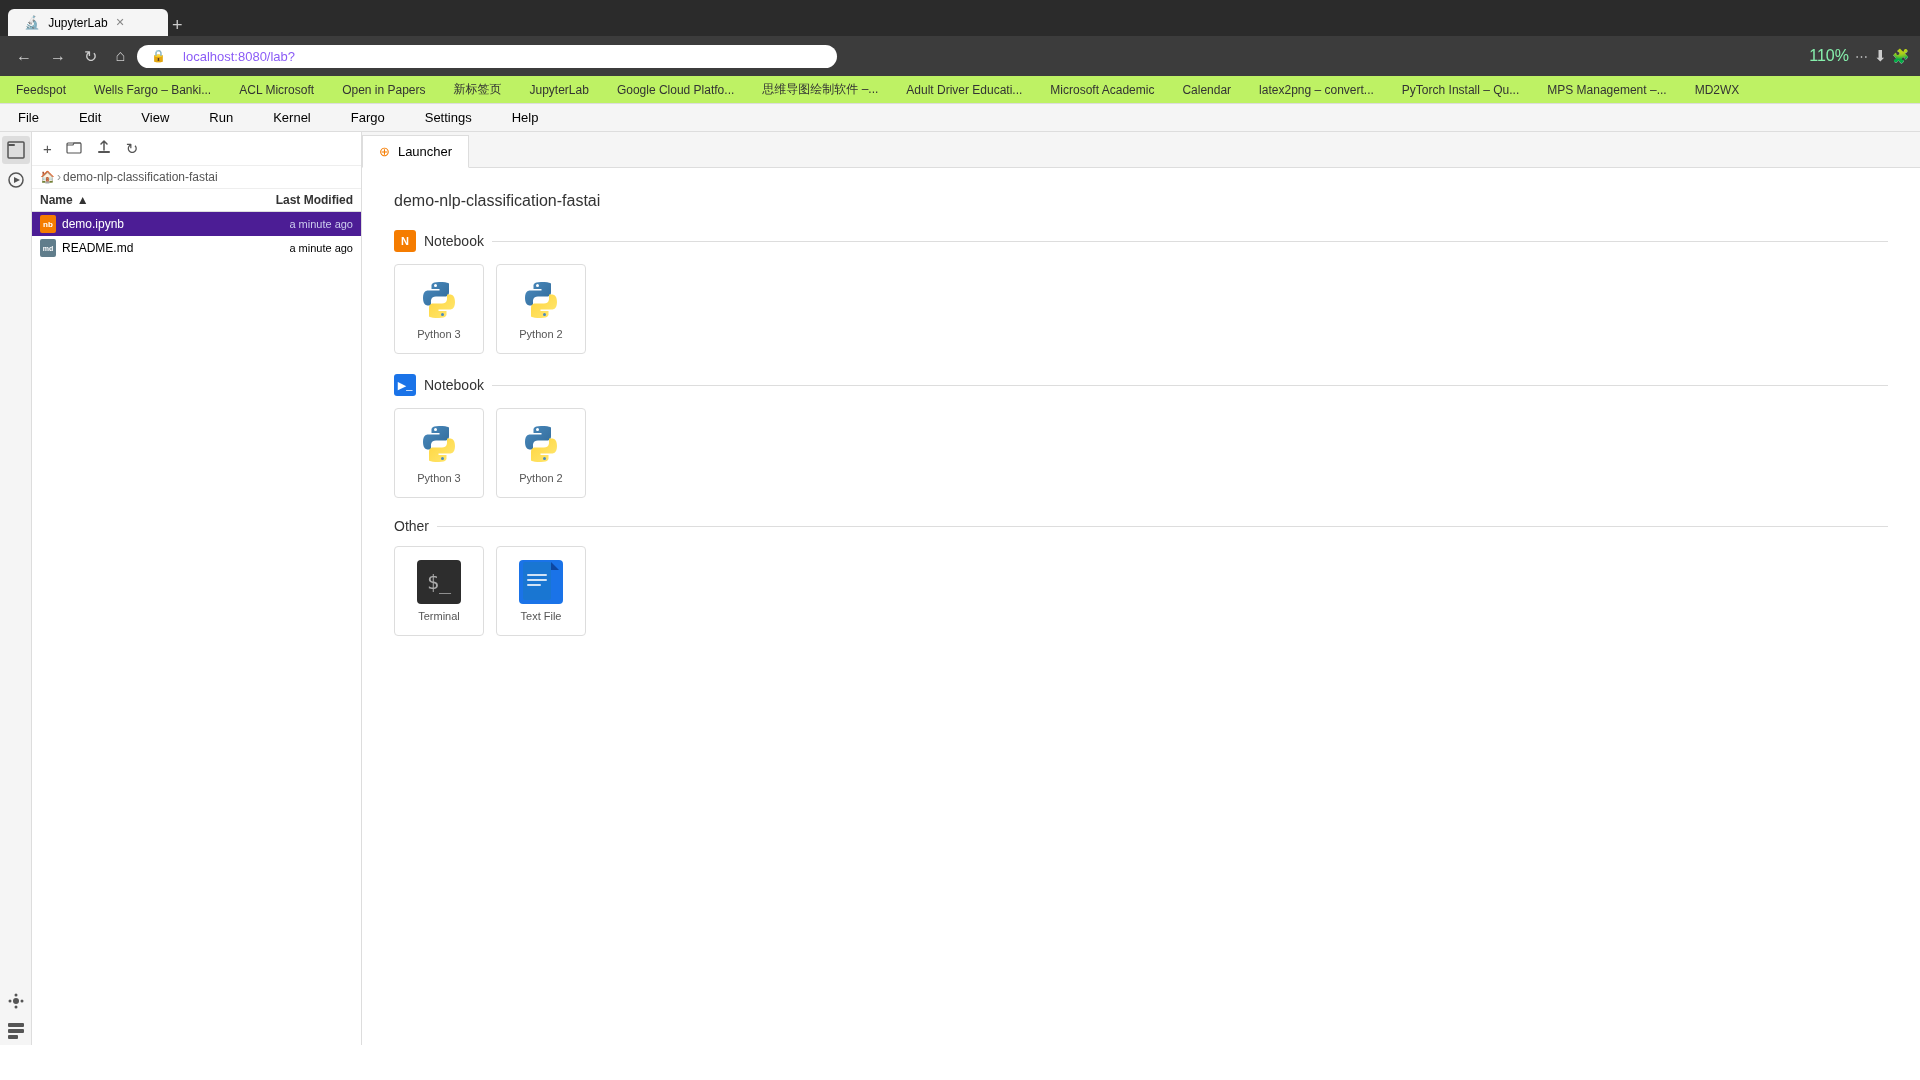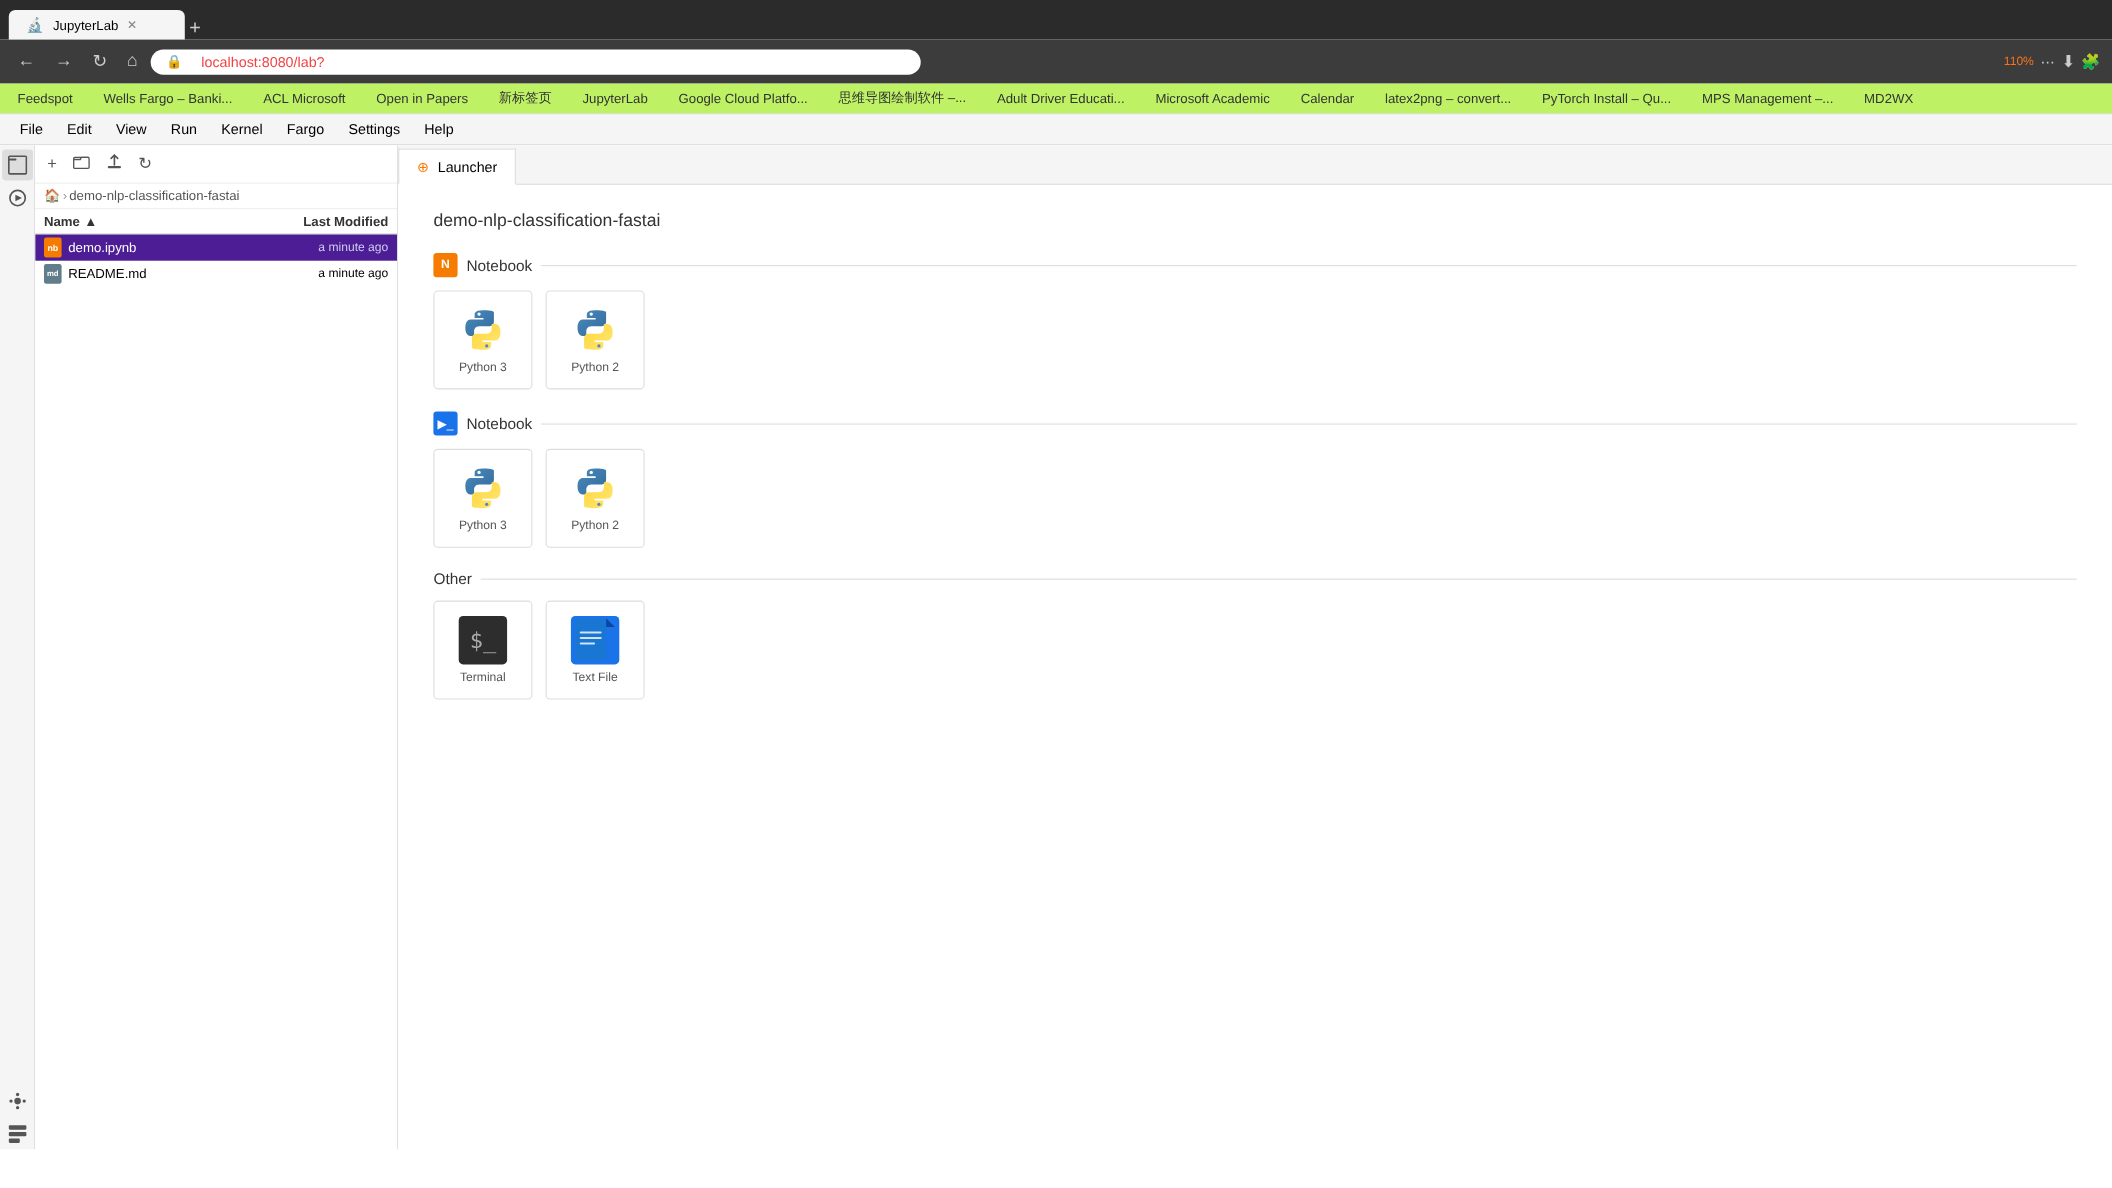"localhost:8080/lab?" .address-text { color: #ef4444 -> #8b5cf6 }
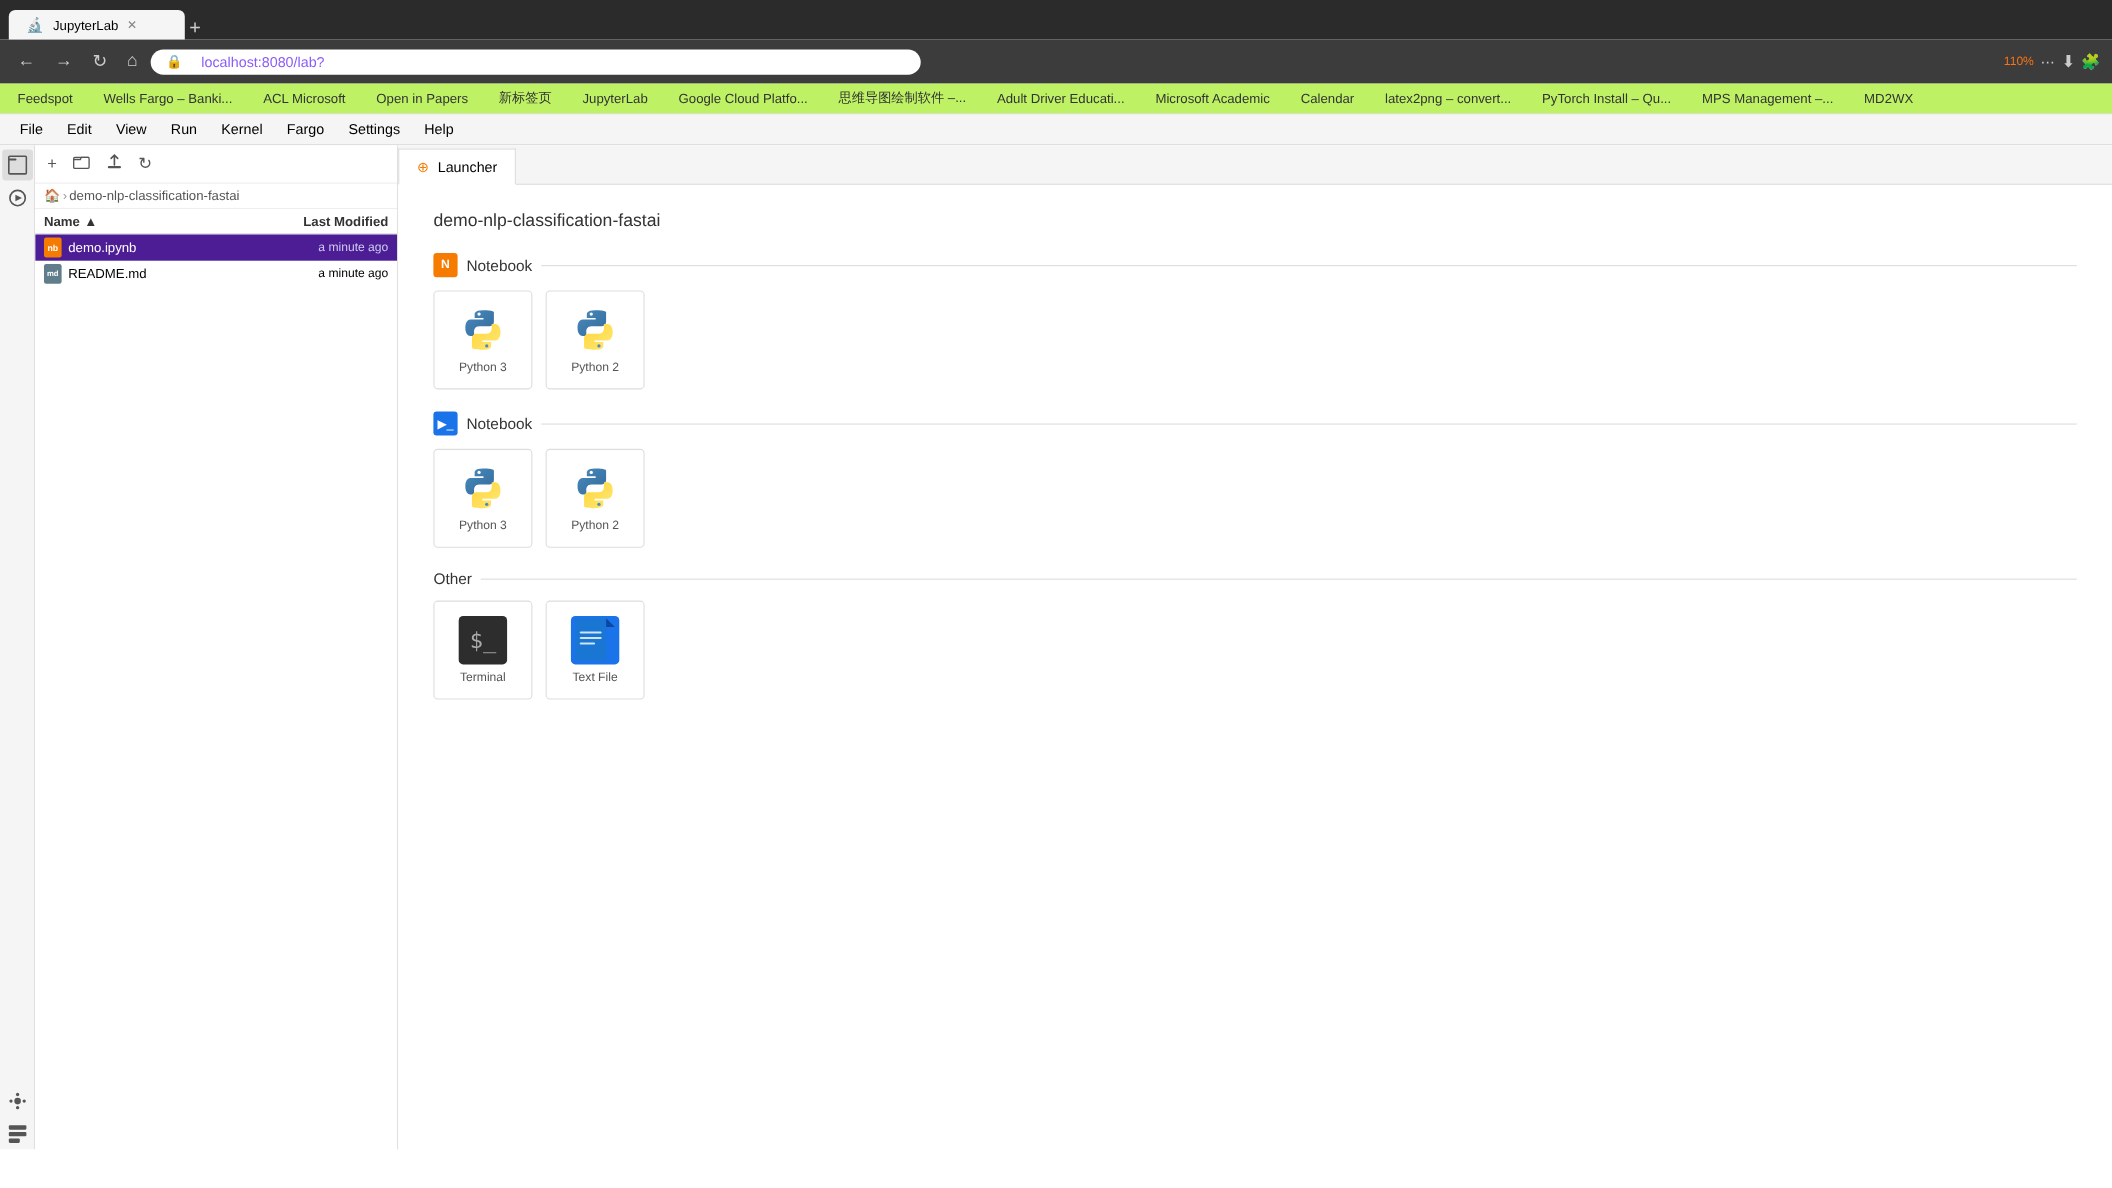"110%" span { color: #f97316 -> #86efac; font-size: 11px -> 16px }
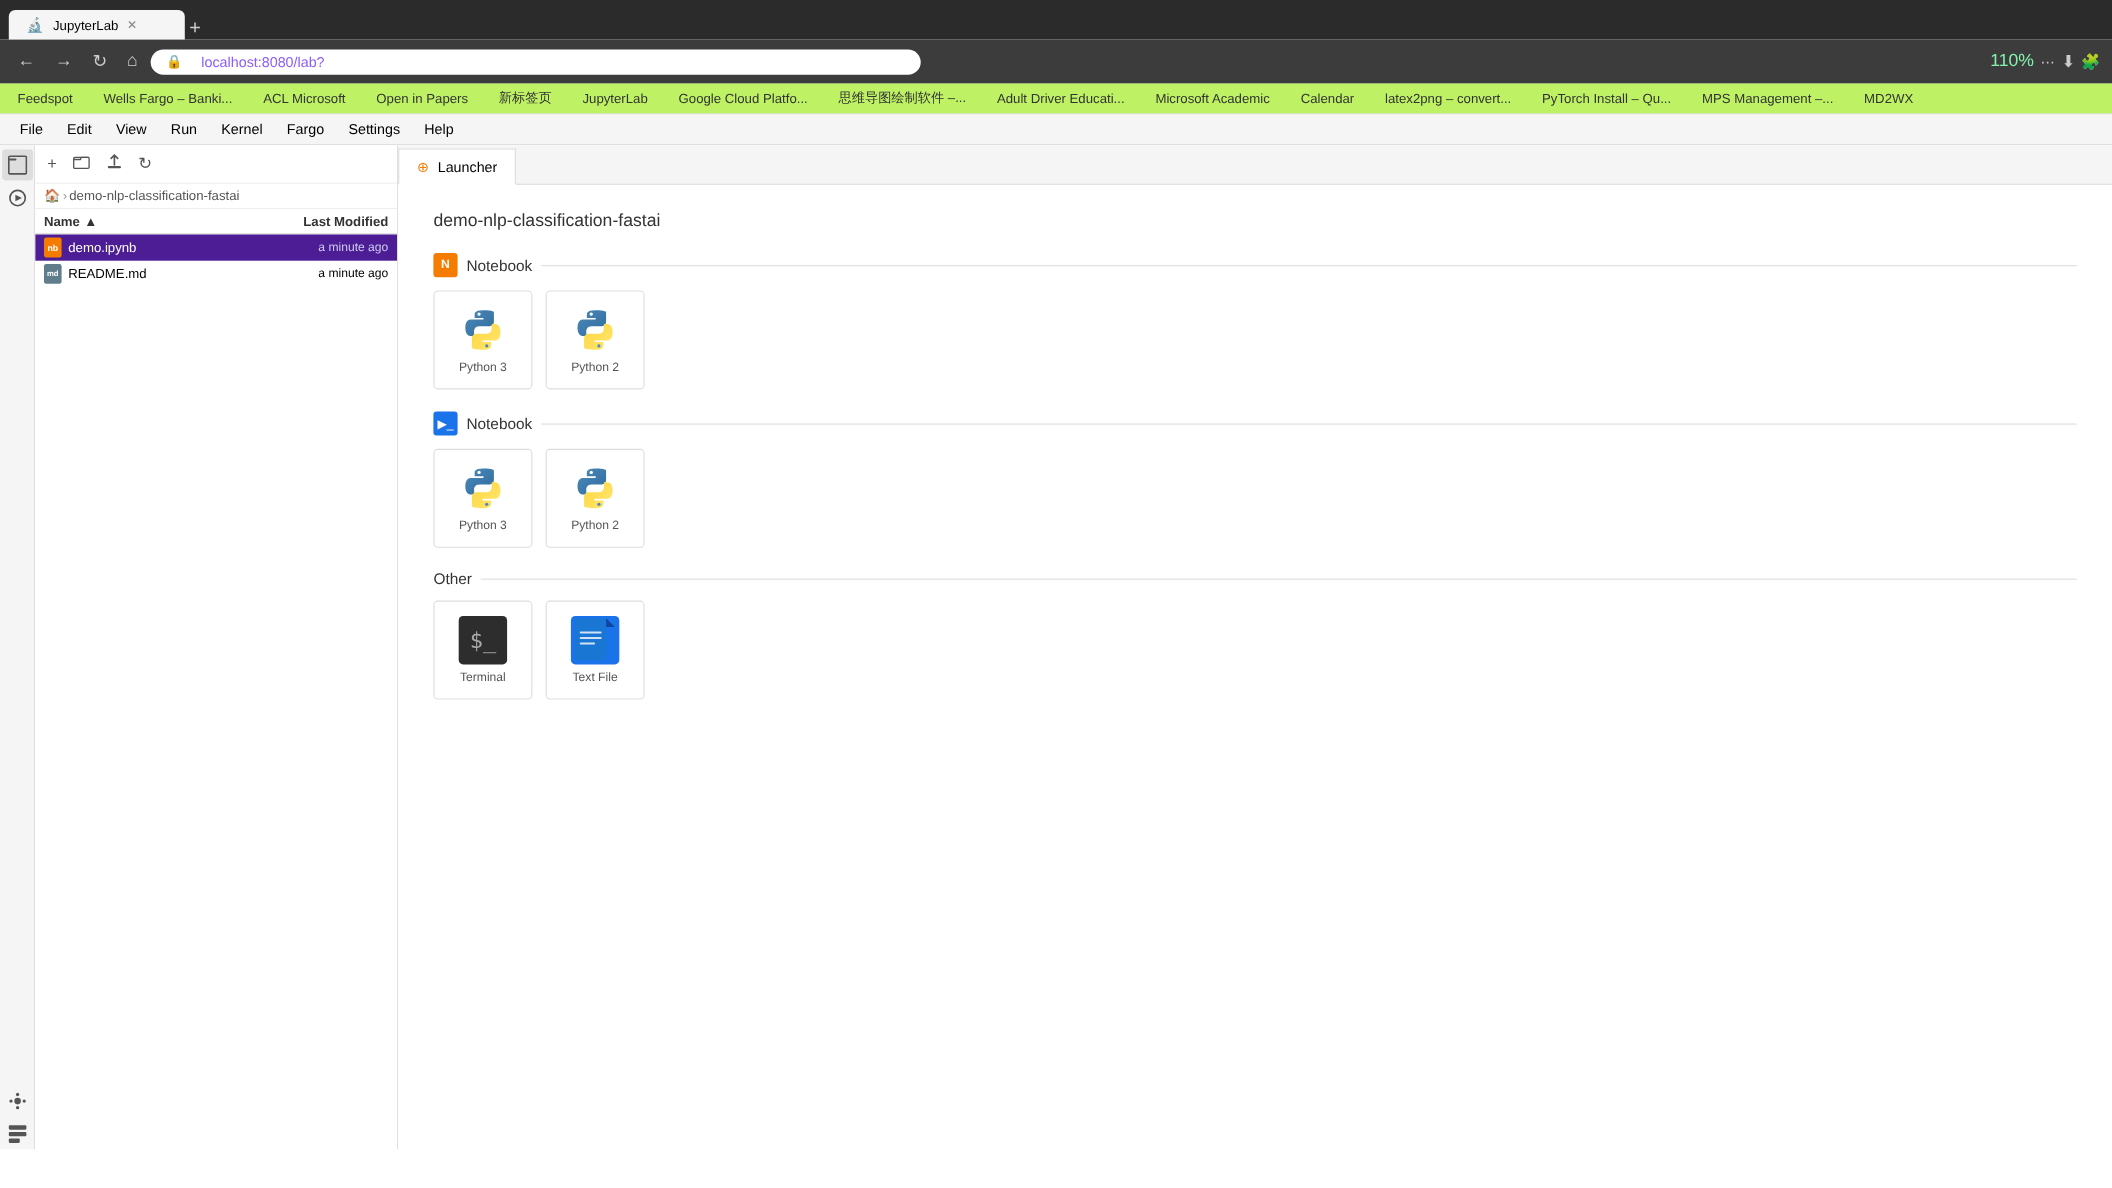"File" .menu-bar { gap: 2px -> 20px }
